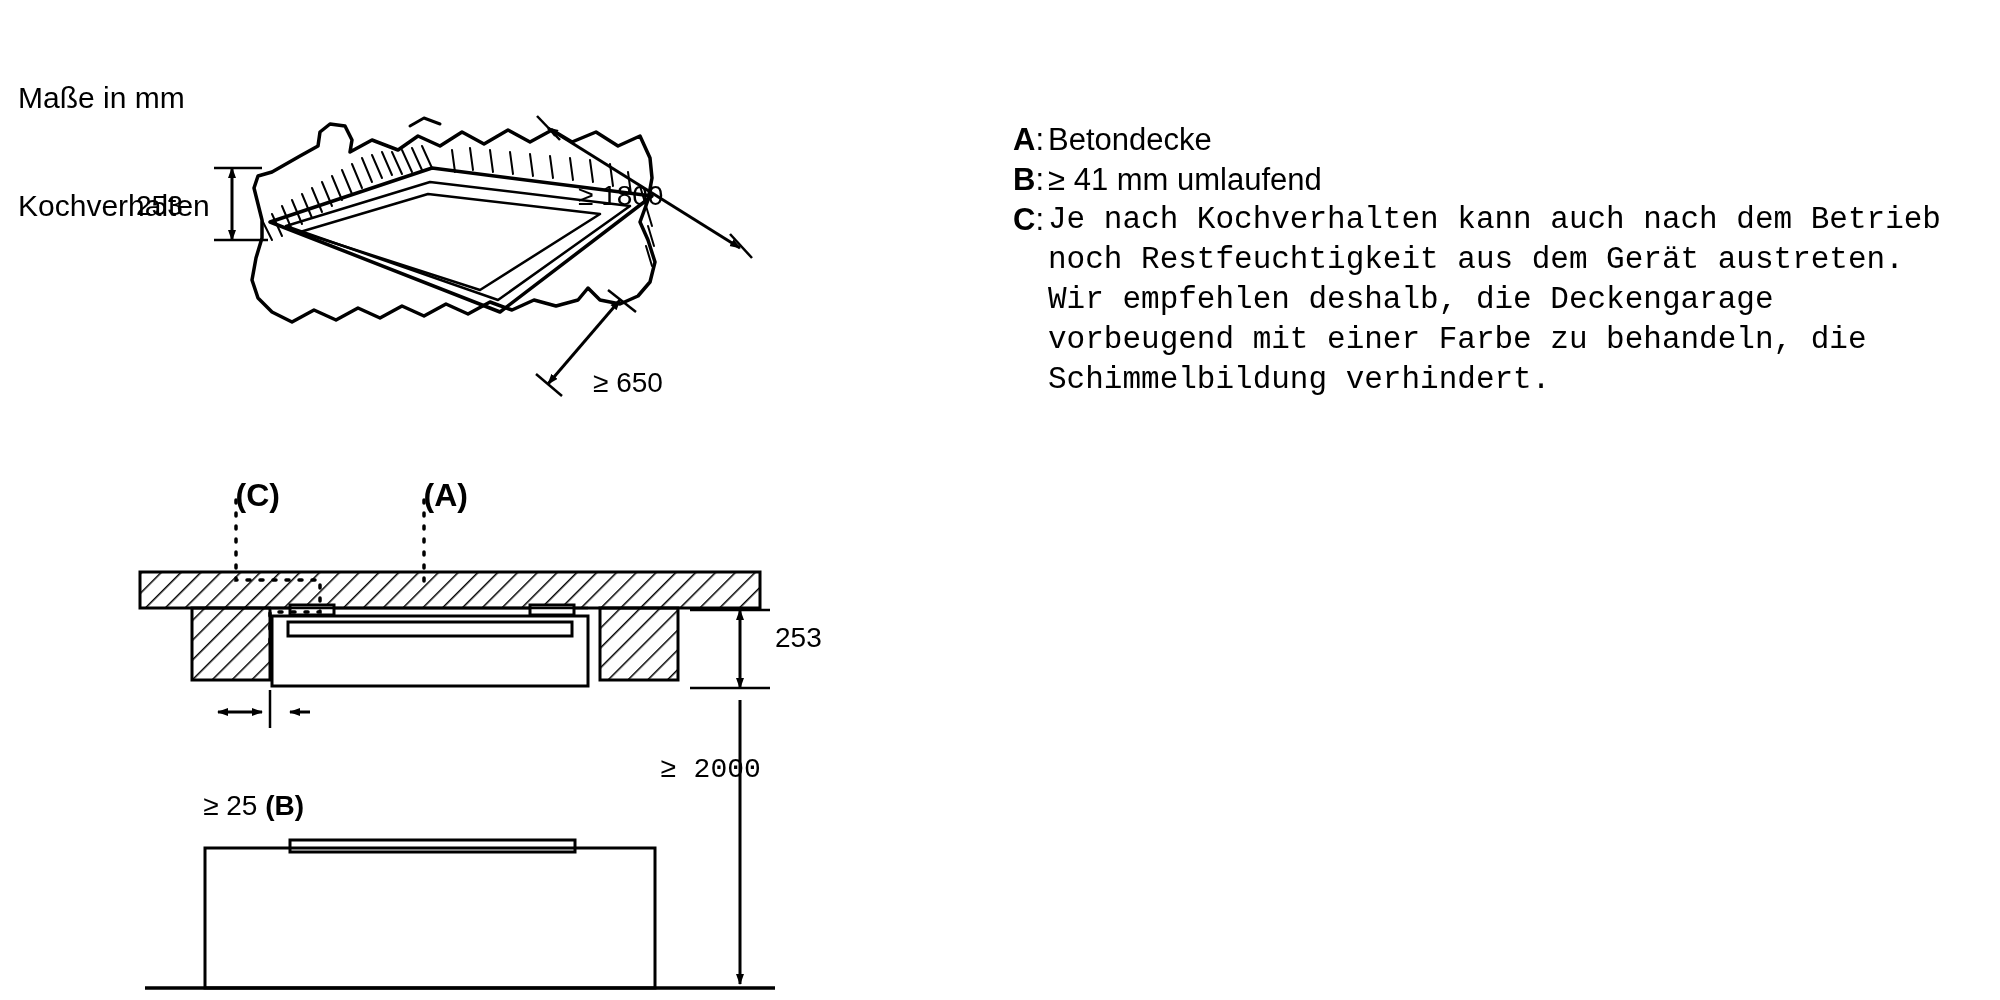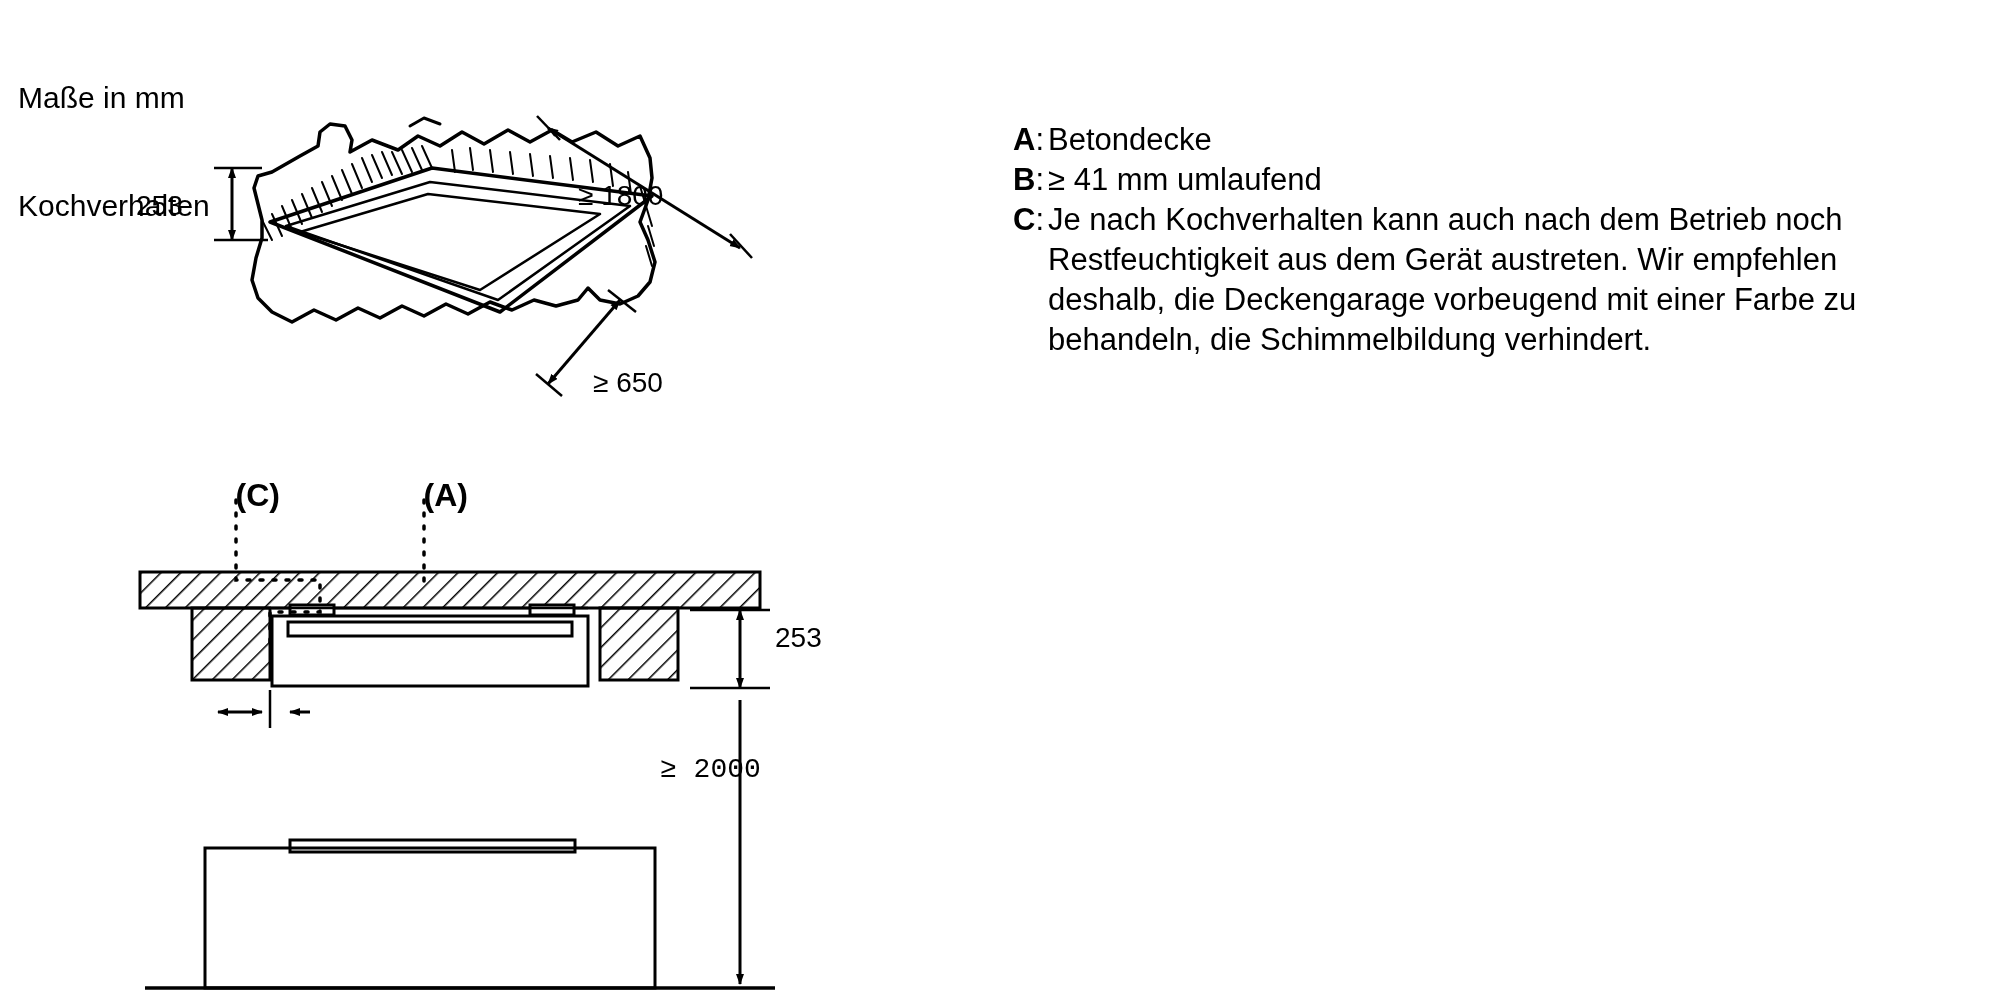"Je nach Kochverhalten kann auch" .legend-text.hang { font-family: none -> Liberation Mono, monospace }
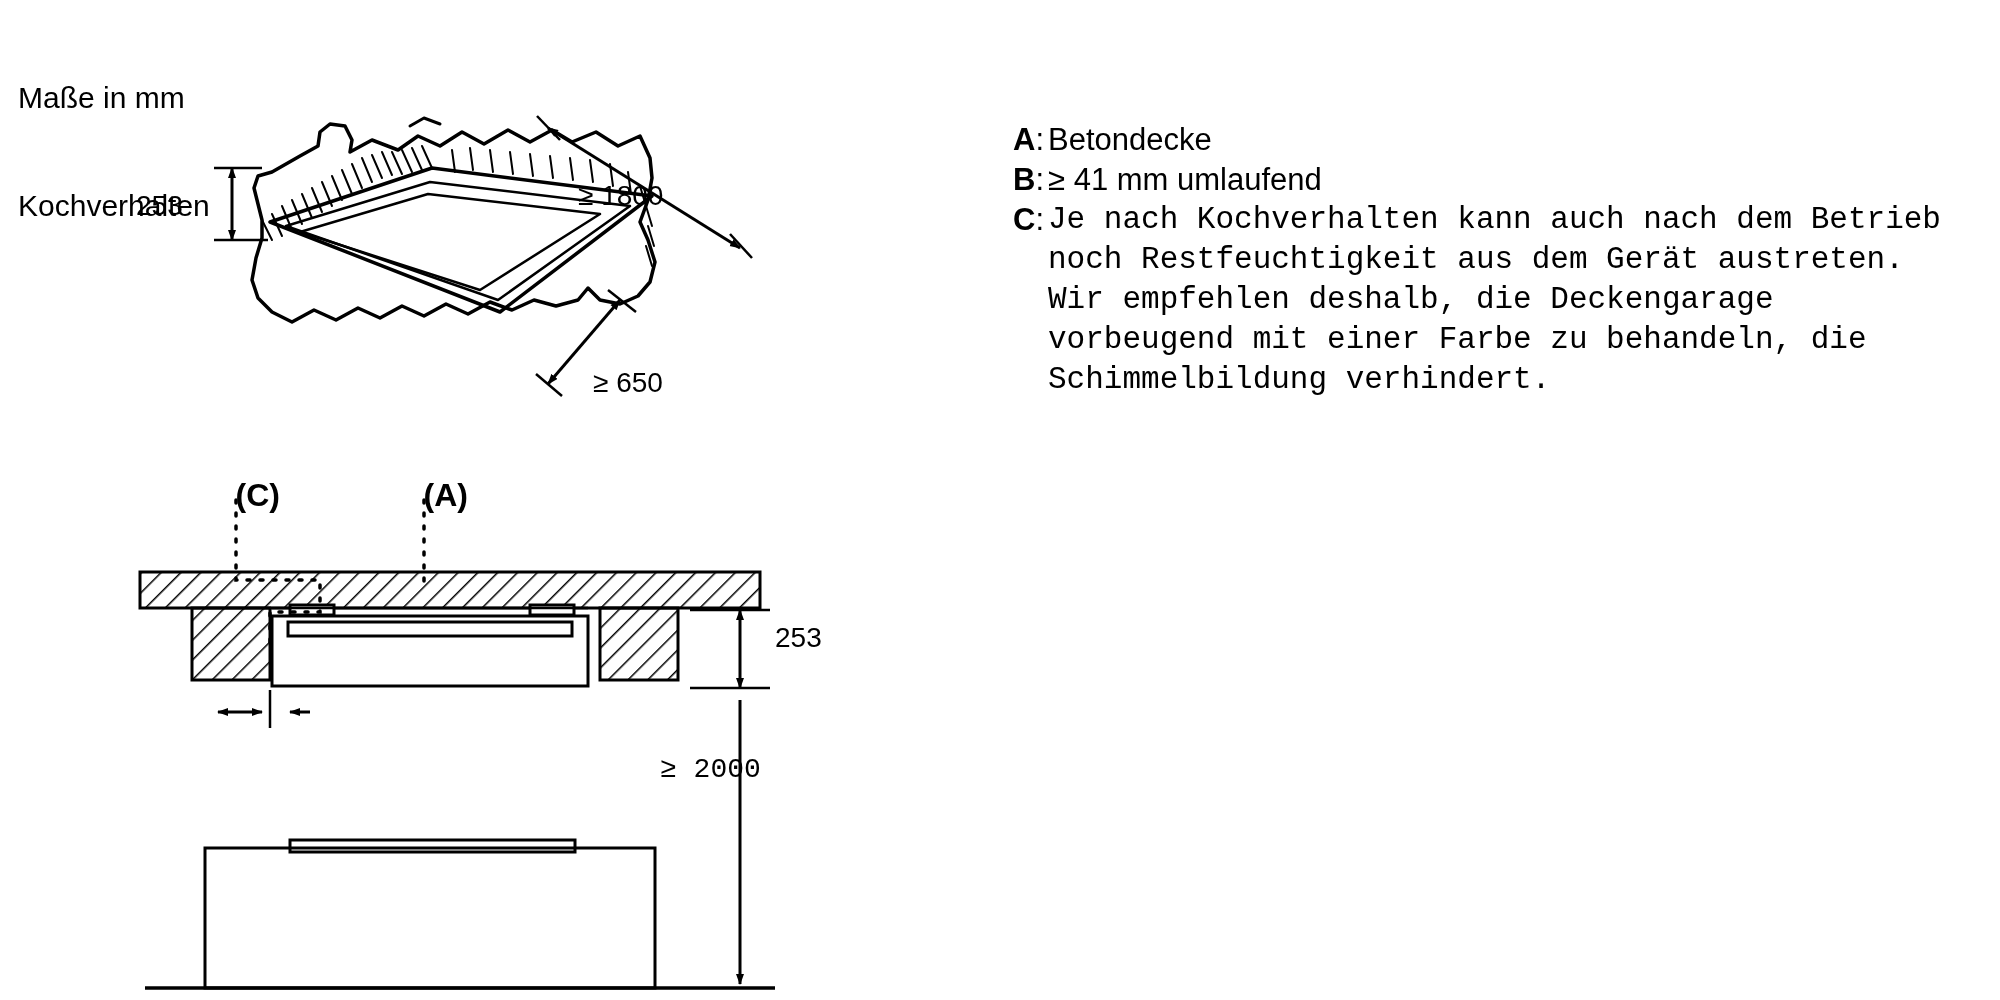"≥ 25 (B)" div.dim { html: none -> <div> <span>≥ 25 </span><span>(B)</span> </div> }
